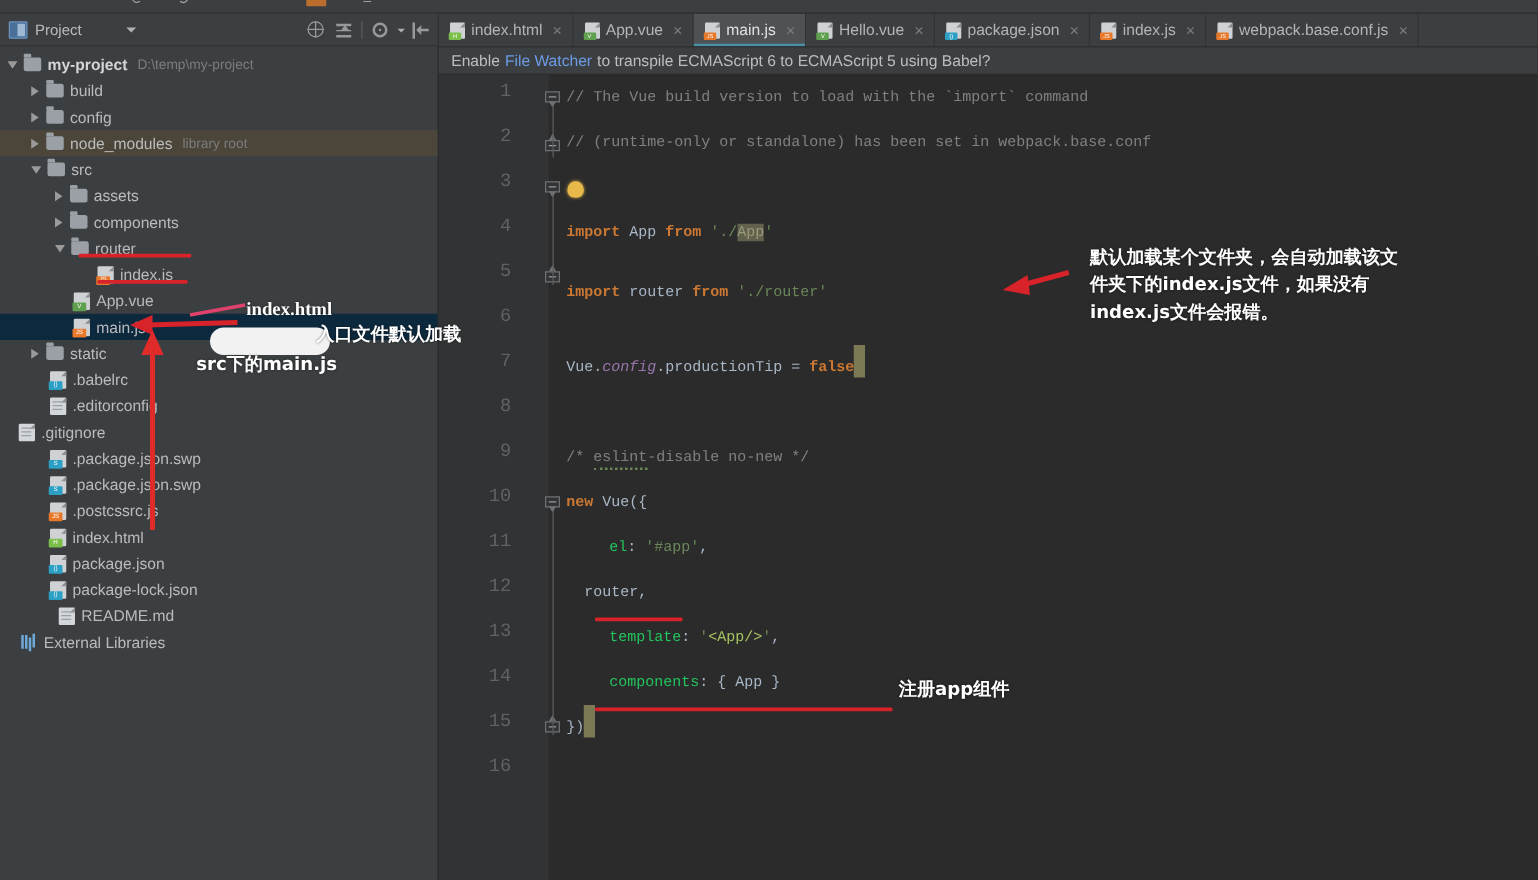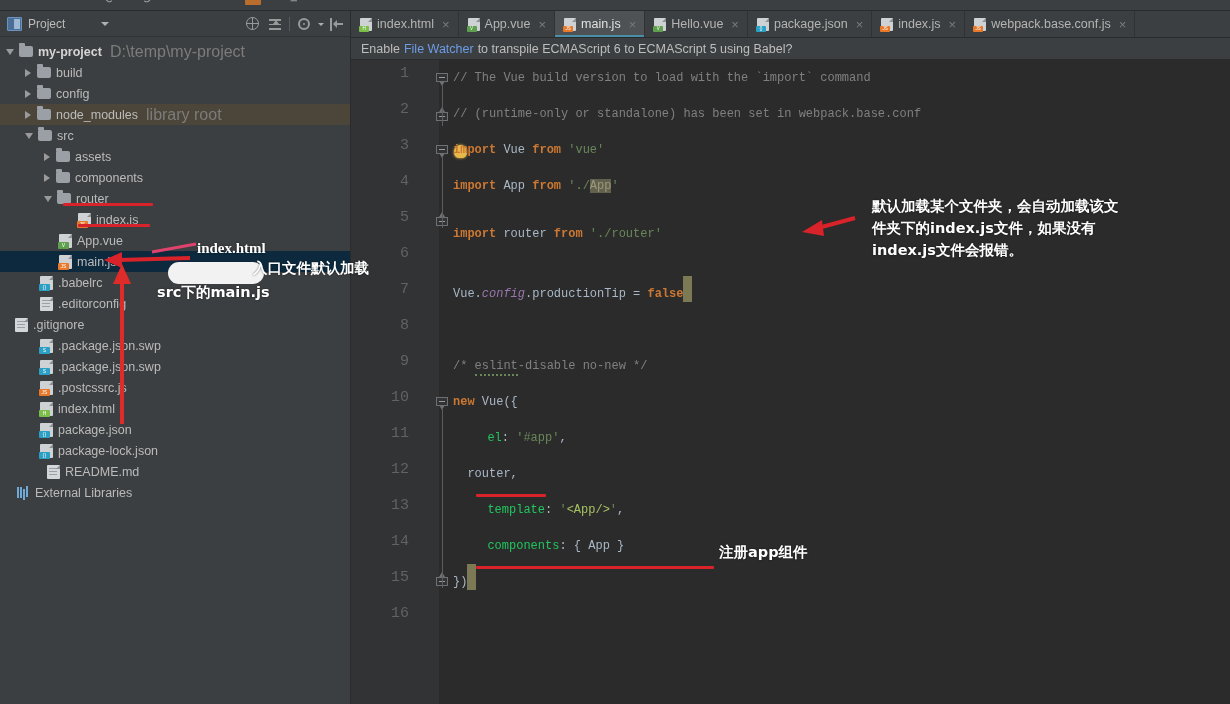"D:\temp\my-project" .hintpath { font-size: 16px -> 11px }
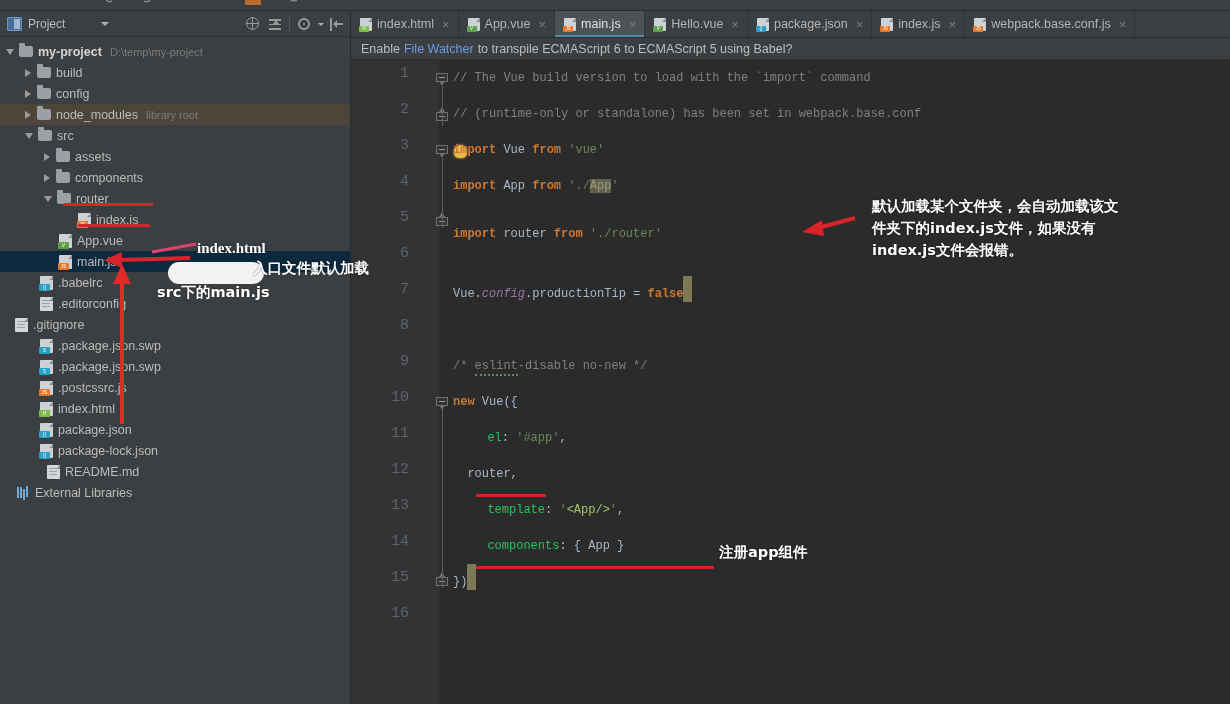"import Vue from 'vue'" div.cline { html: <div><span>import</span><span> Vue </span><span>from</span><span> 'vue'</span></div> -> none }
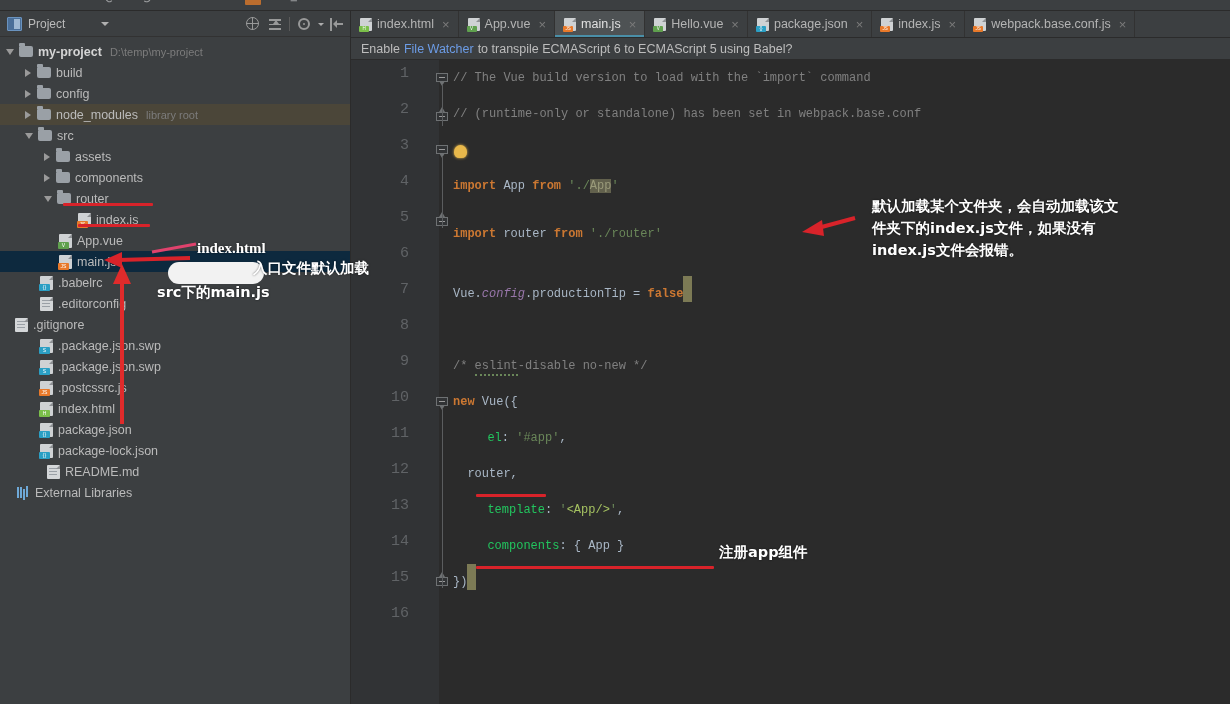"static" div.row { html: none -> <div> <div></div> <div></div> <span>static</span> </div> }
